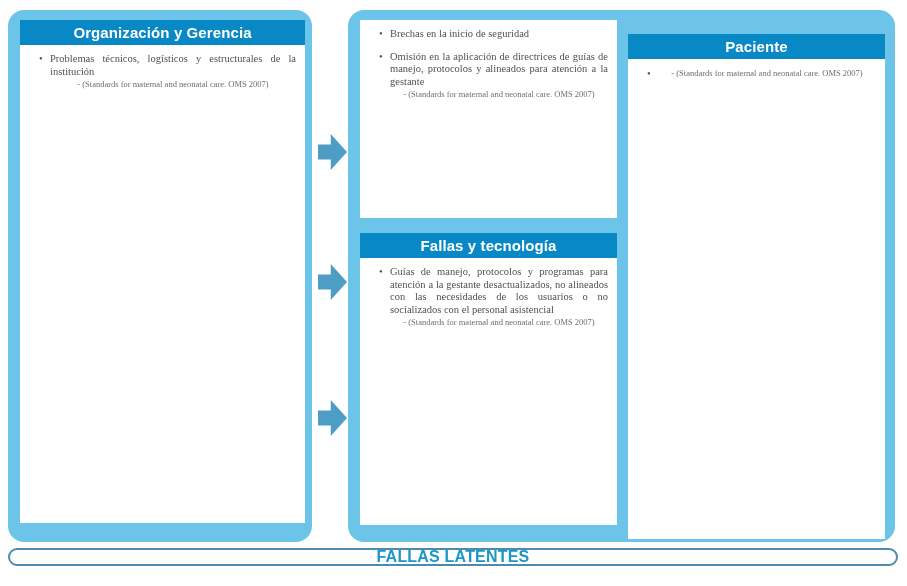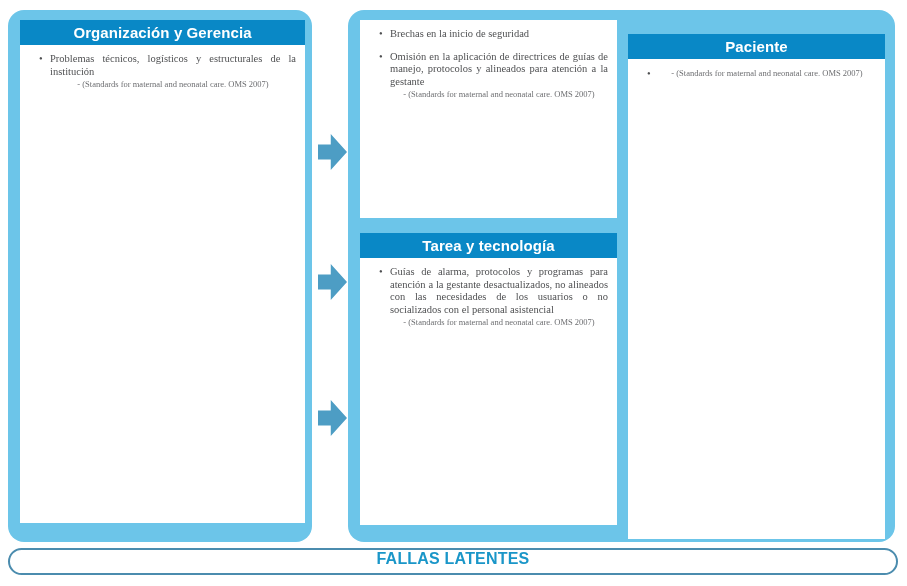"Tarea y tecnología" div.card-header { text: Tarea -> Fallas }
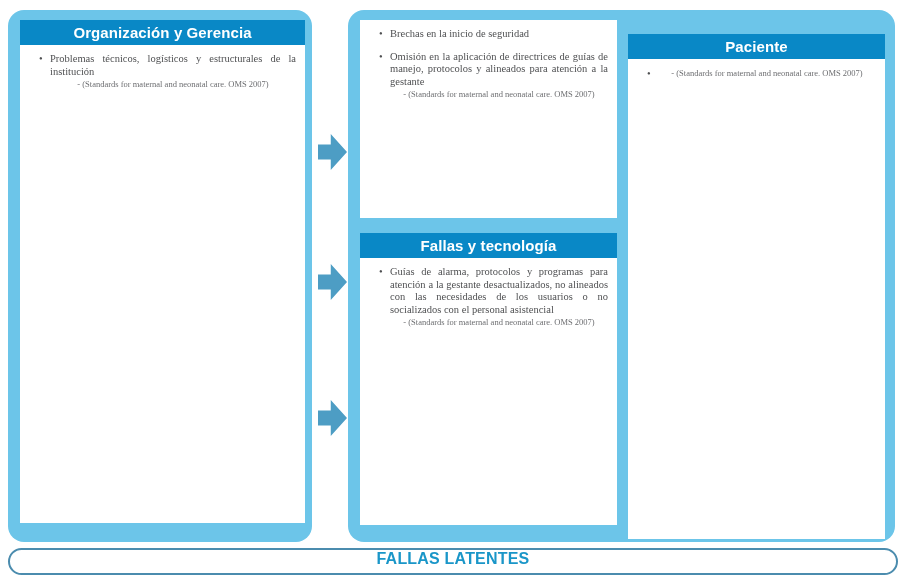"Guías de alarma, protocolos y" span.bullet-text { text: alarma -> manejo }
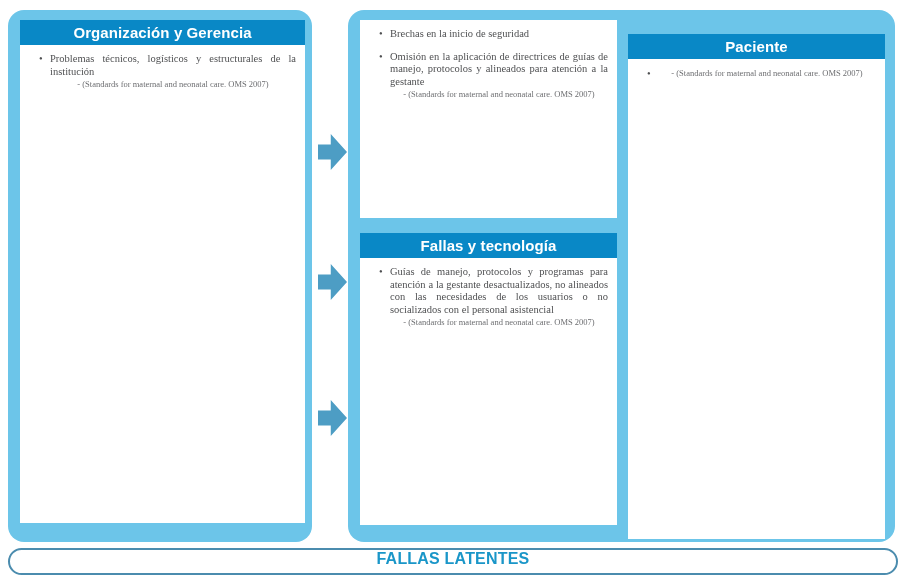"FALLAS LATENTES" .footer-bar { align-items: none -> center; height: 27px -> 18px }
